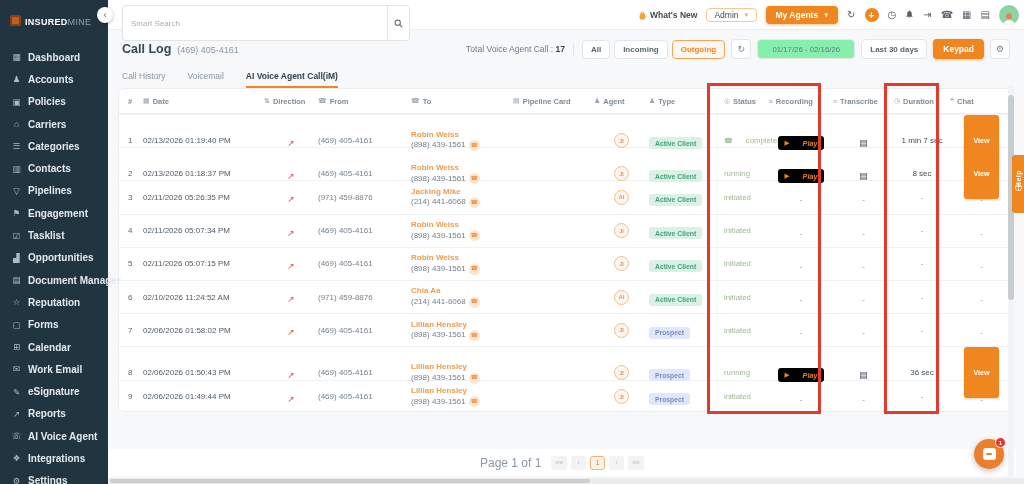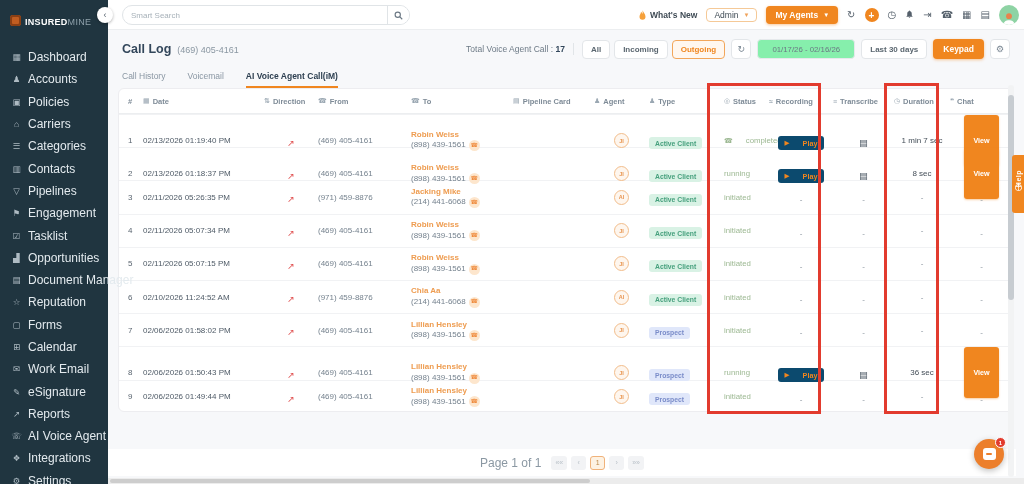"Smart Search" .search { border-radius: 10px -> 4px; height: 20px -> 36px }
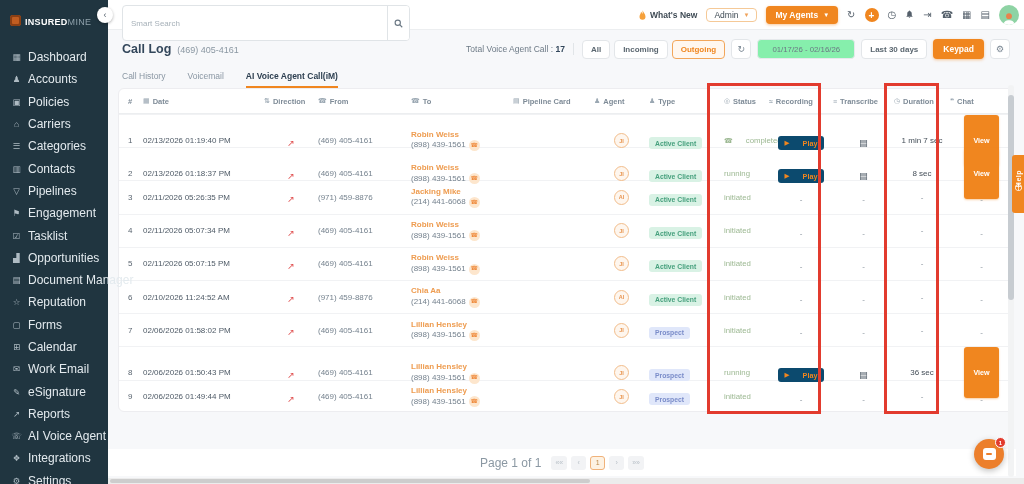"Dashboard" .nav-lb { font-size: 12px -> 10px; font-weight: 400 -> 700 }
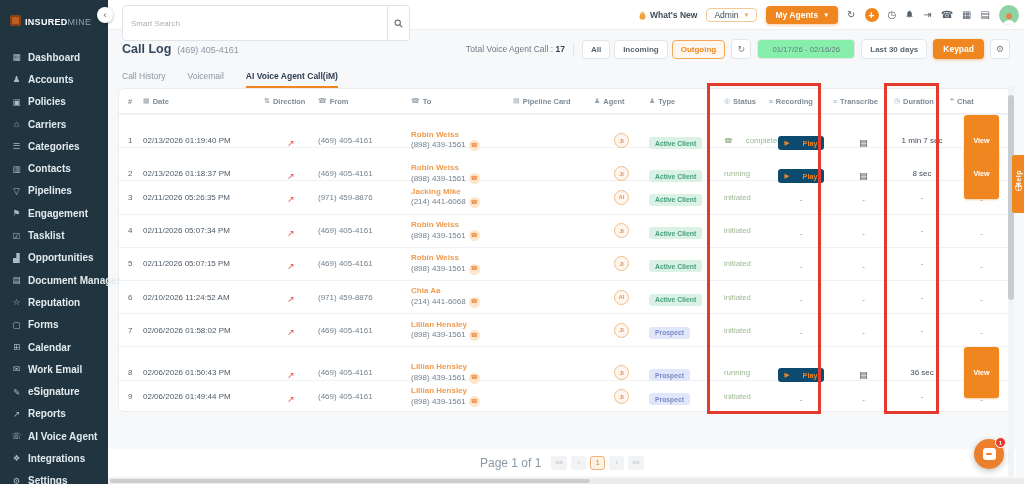"Play" .play-btn { background: #0c4a6e -> #000000; font-style: none -> italic }
